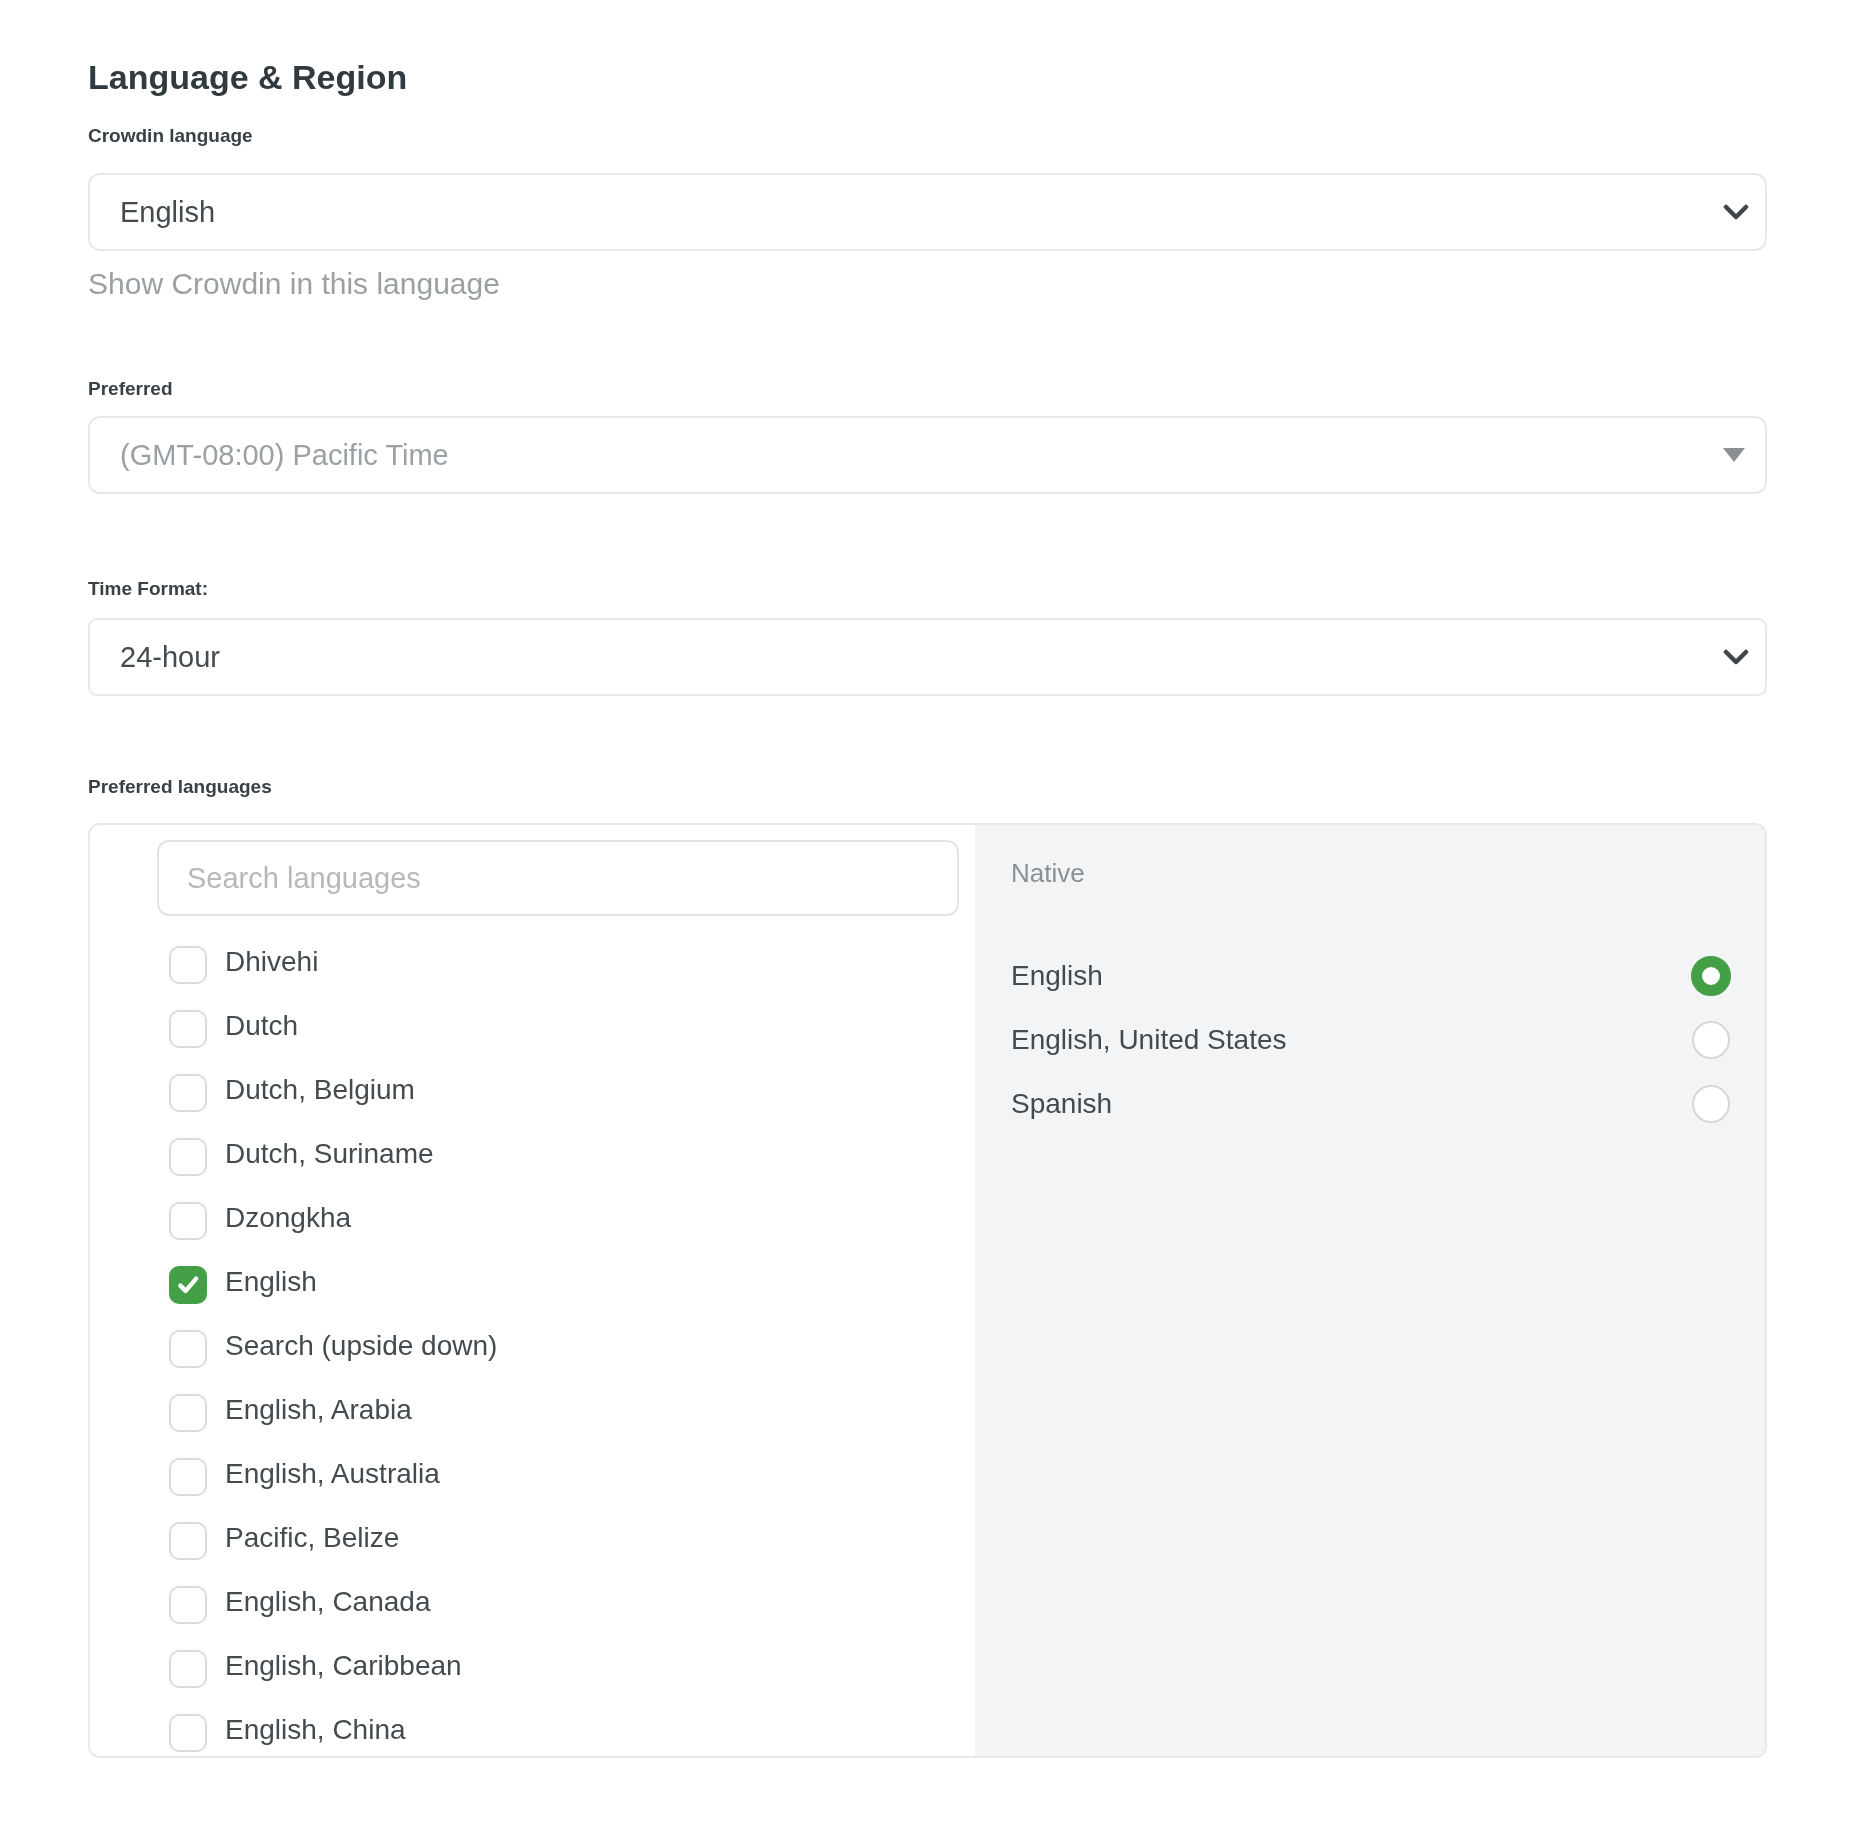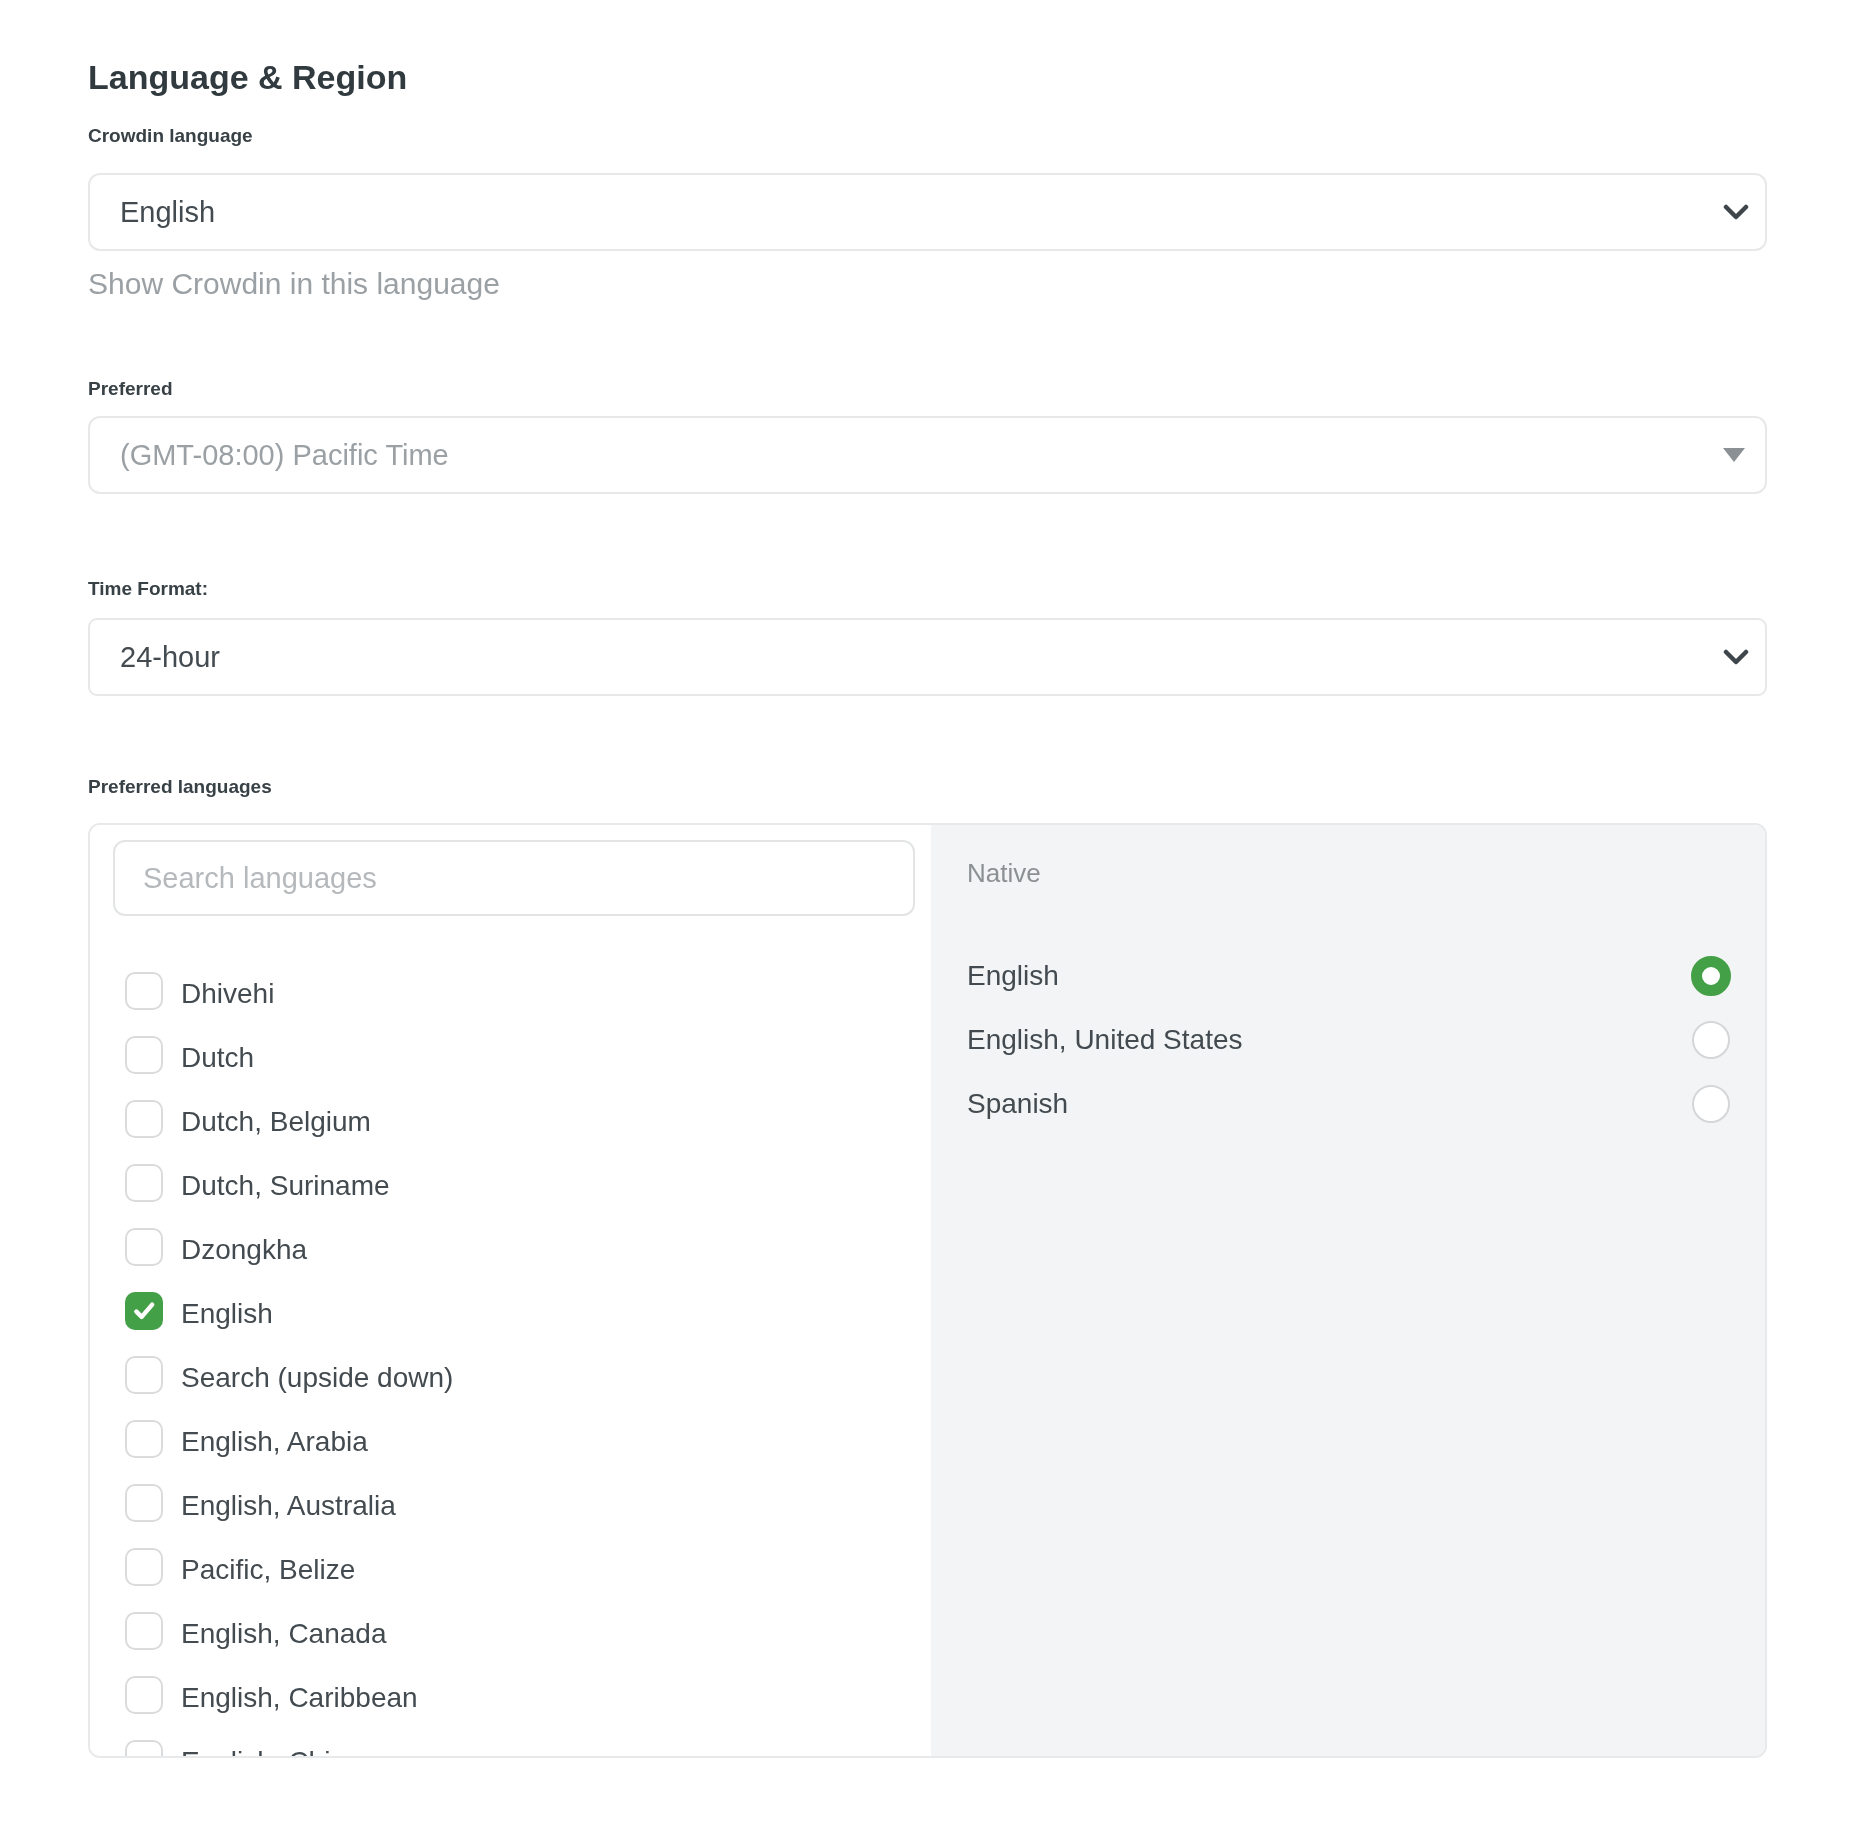"Search languages" .panel-left { margin-left: none -> 44px }
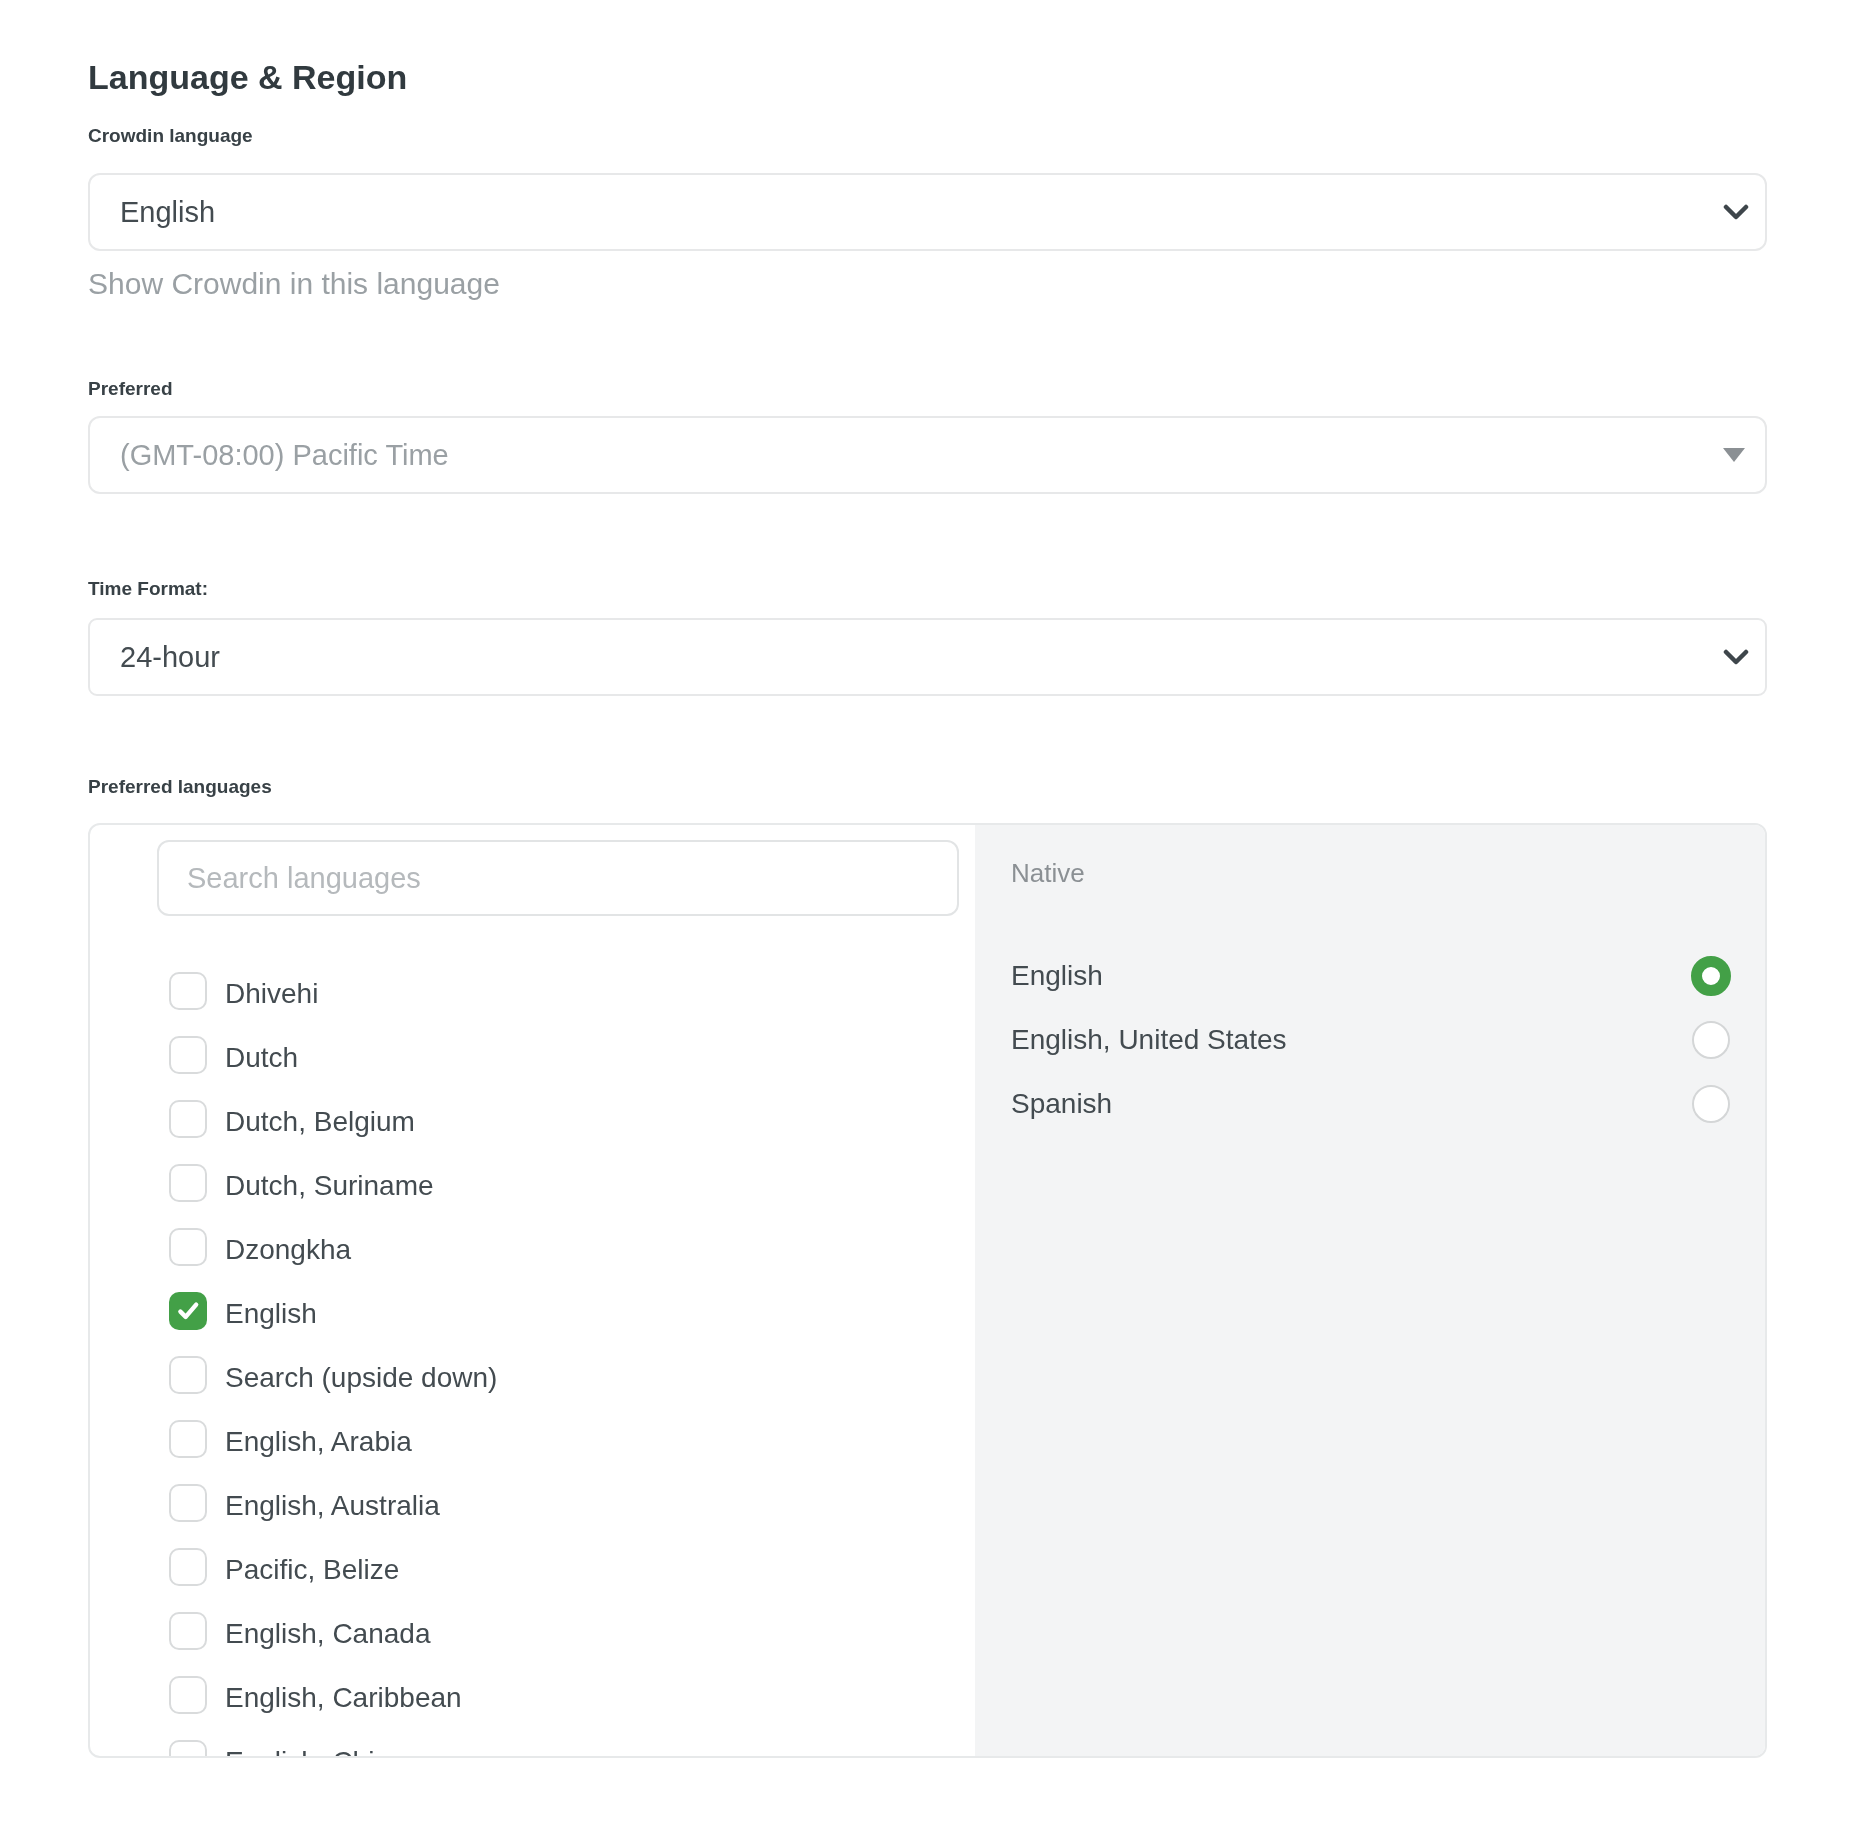"Dhivehi" .lang-row { align-items: flex-end -> flex-start }
